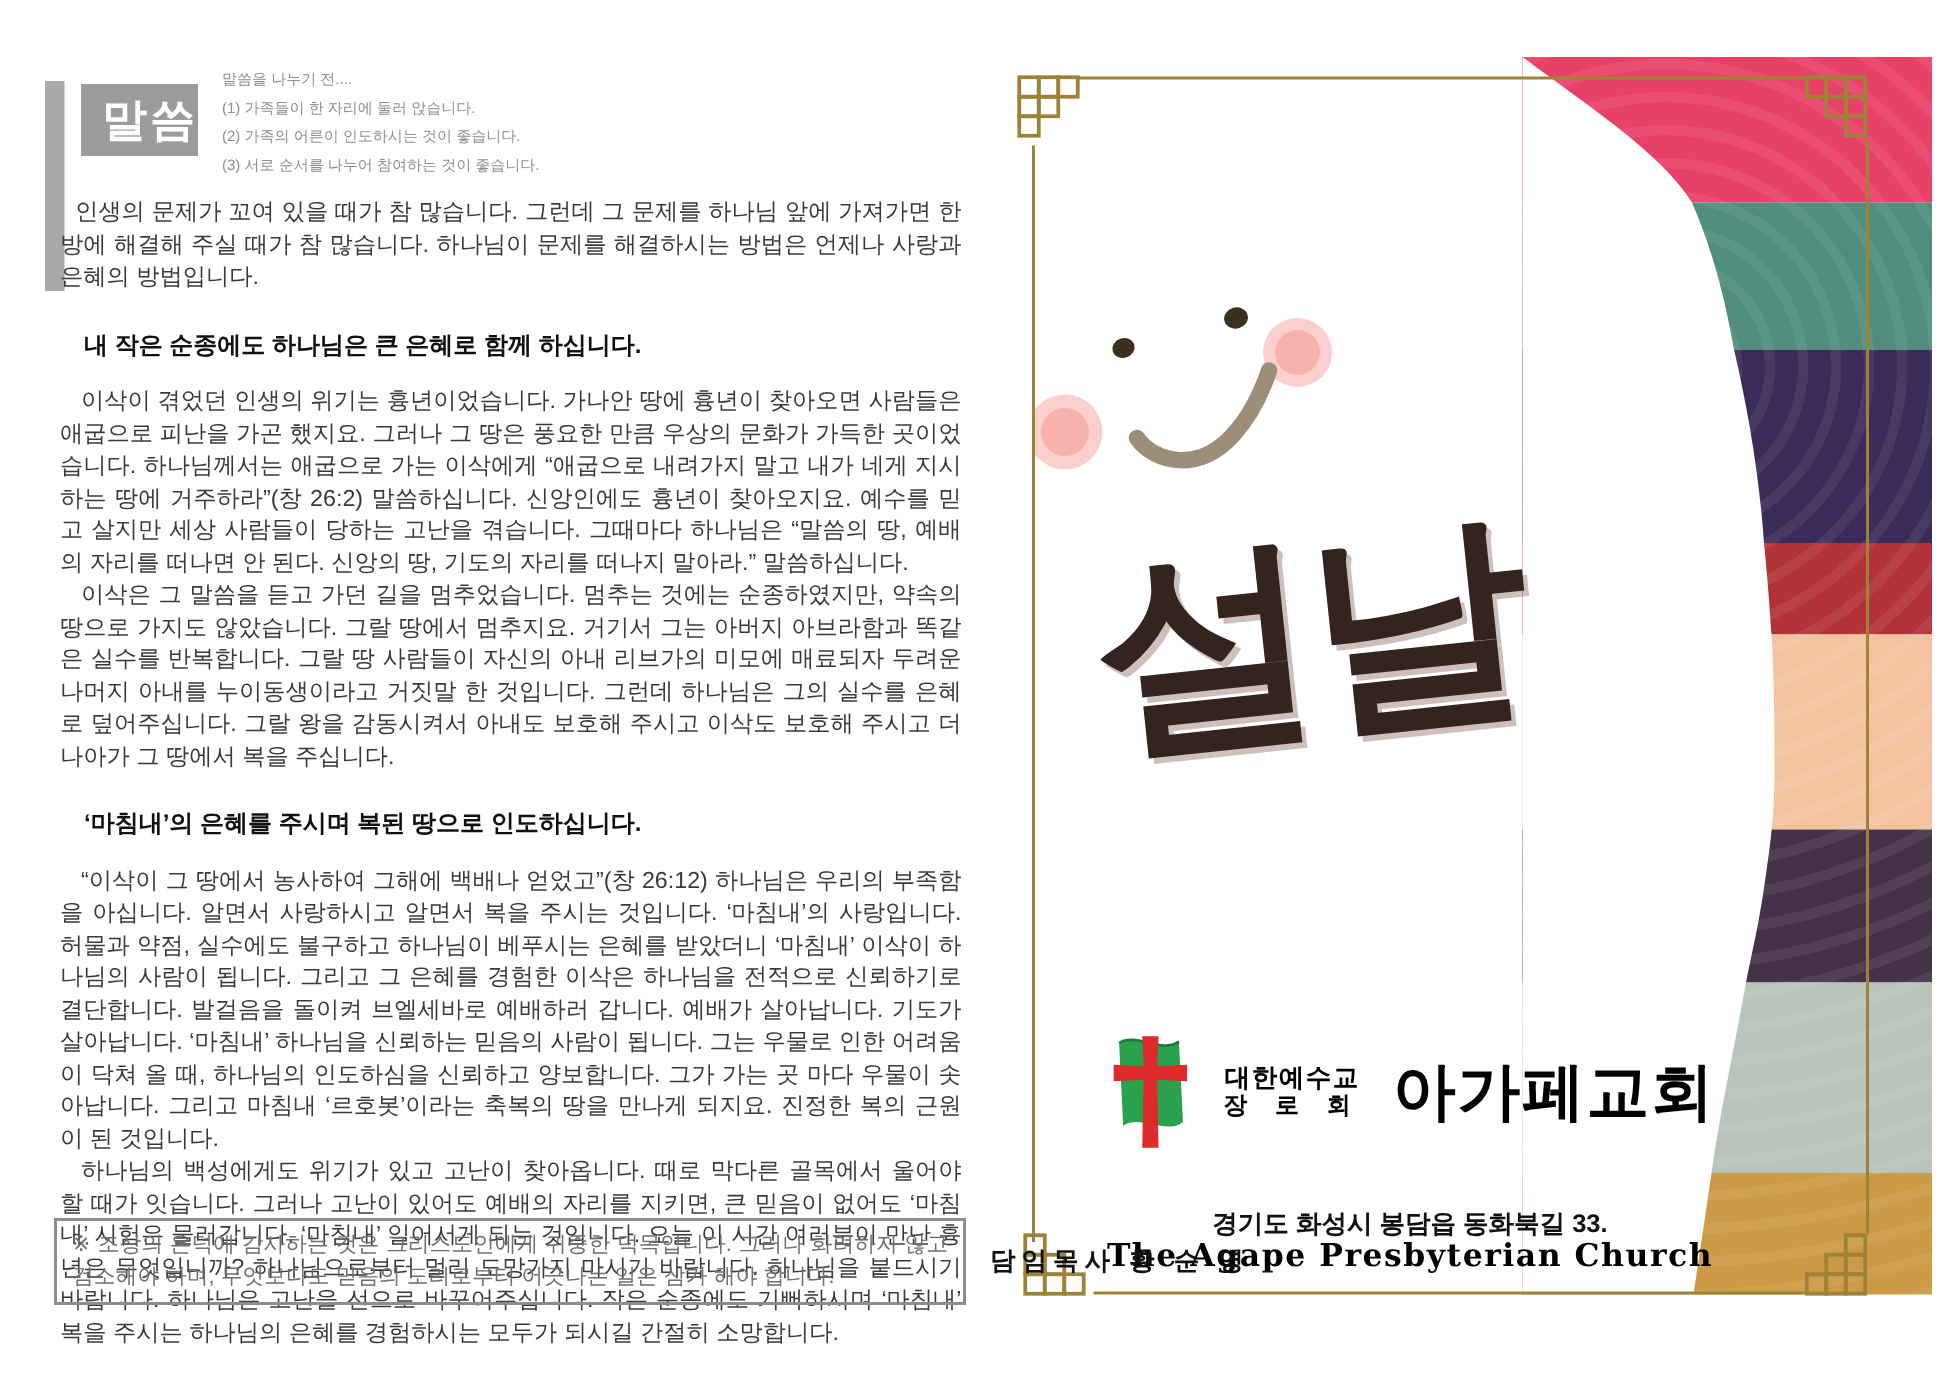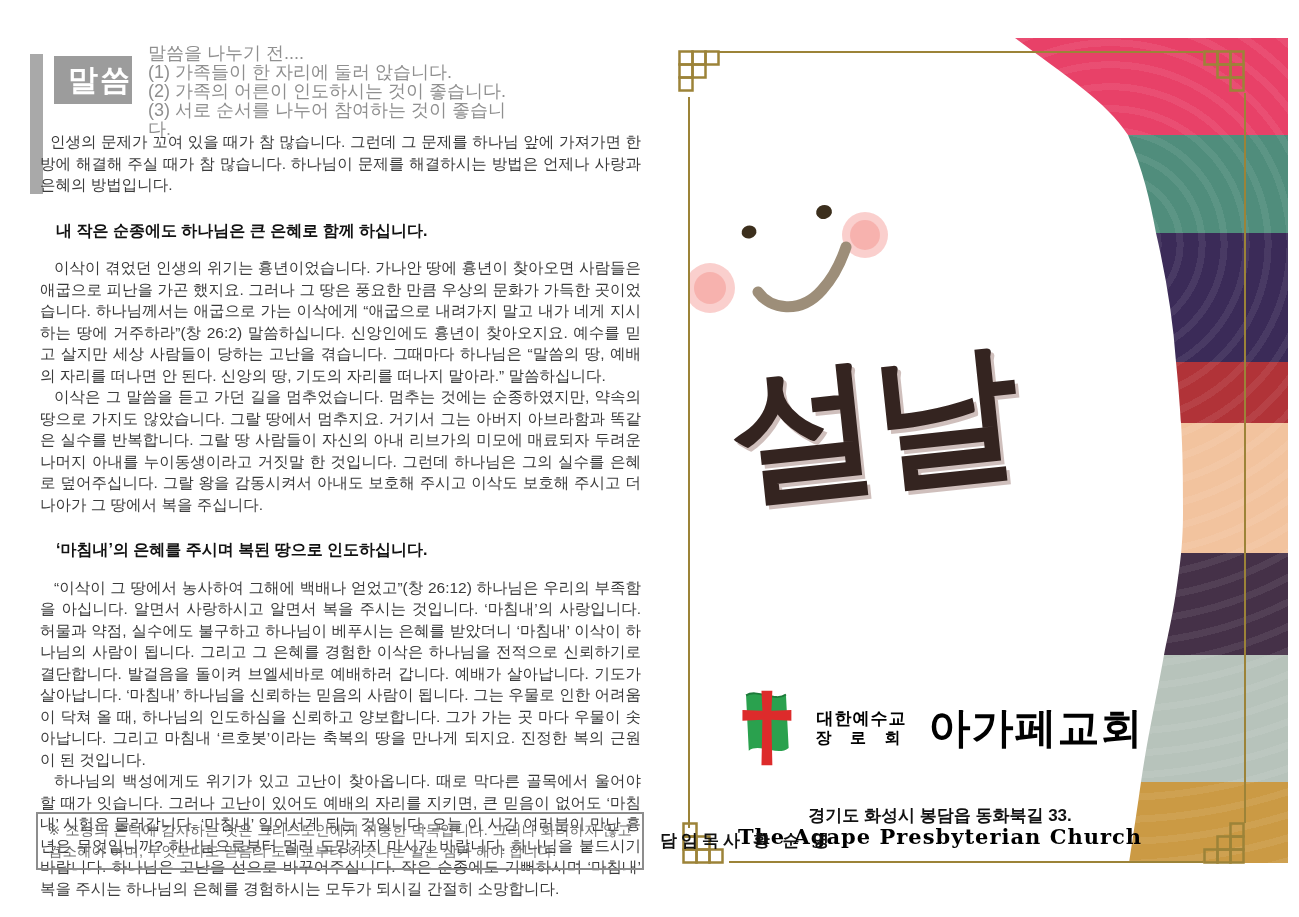"말씀을 나누기 전...." .pre-notes { font-size: 18px -> 10px }
